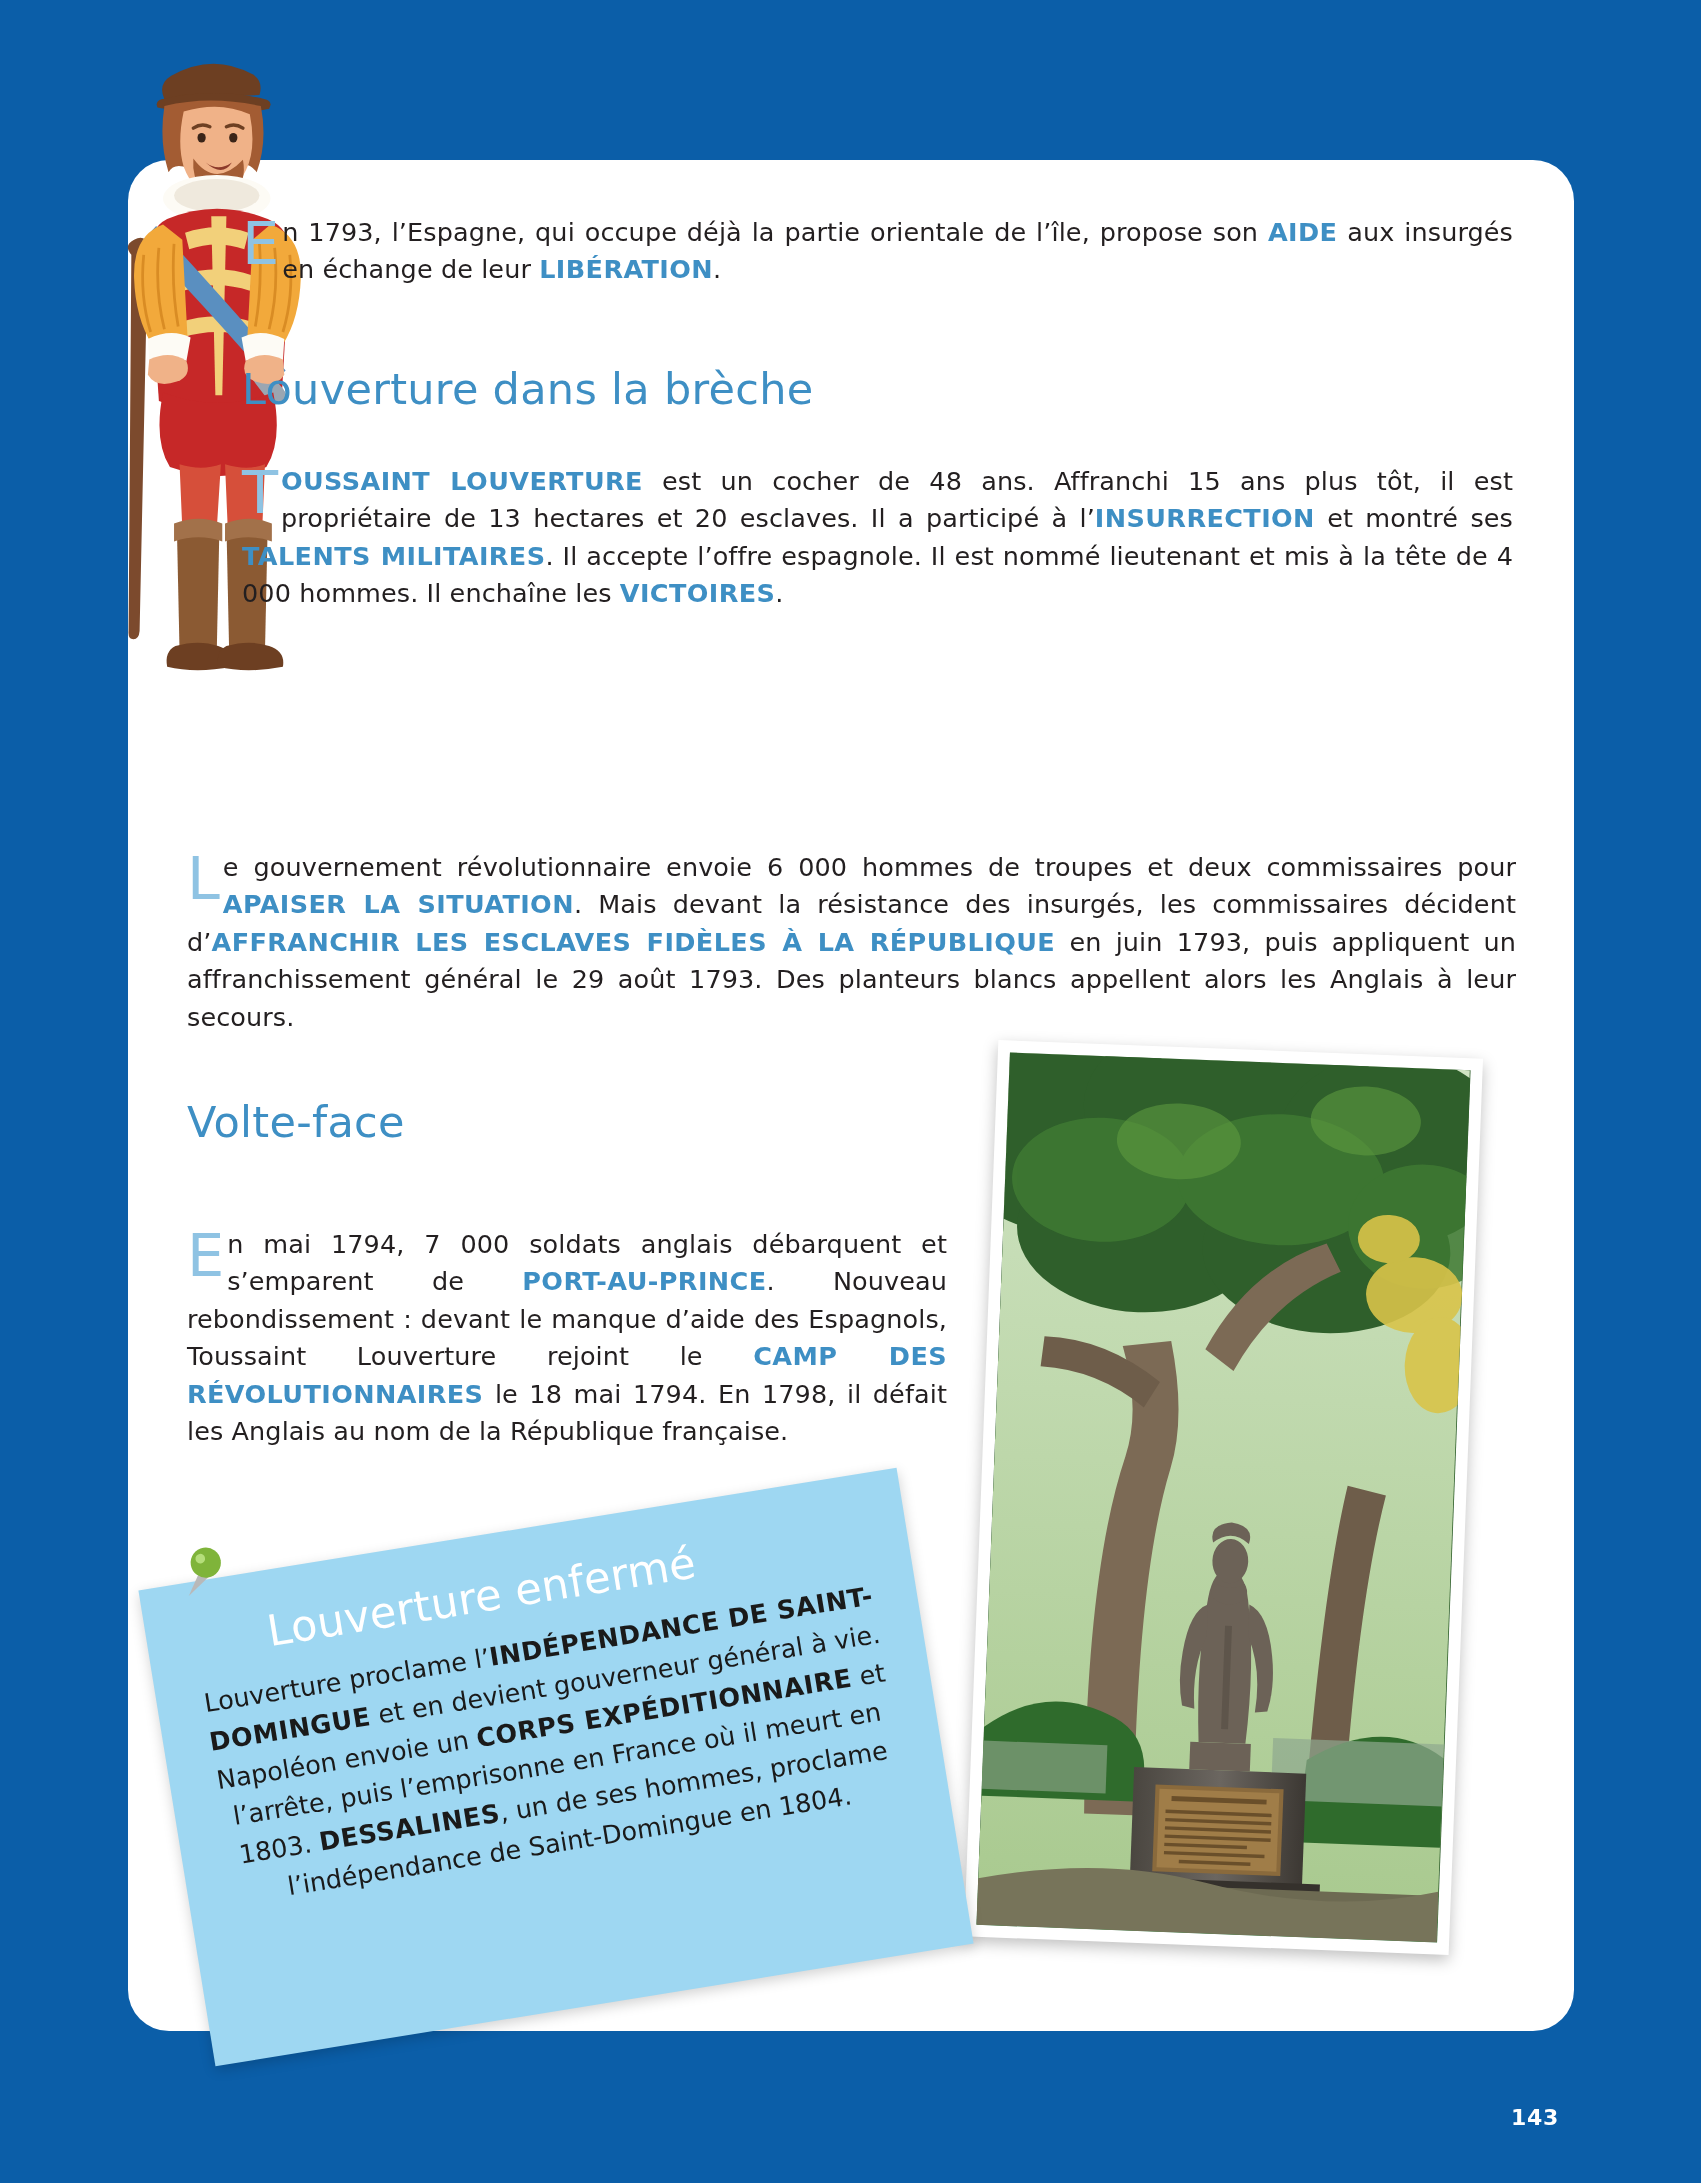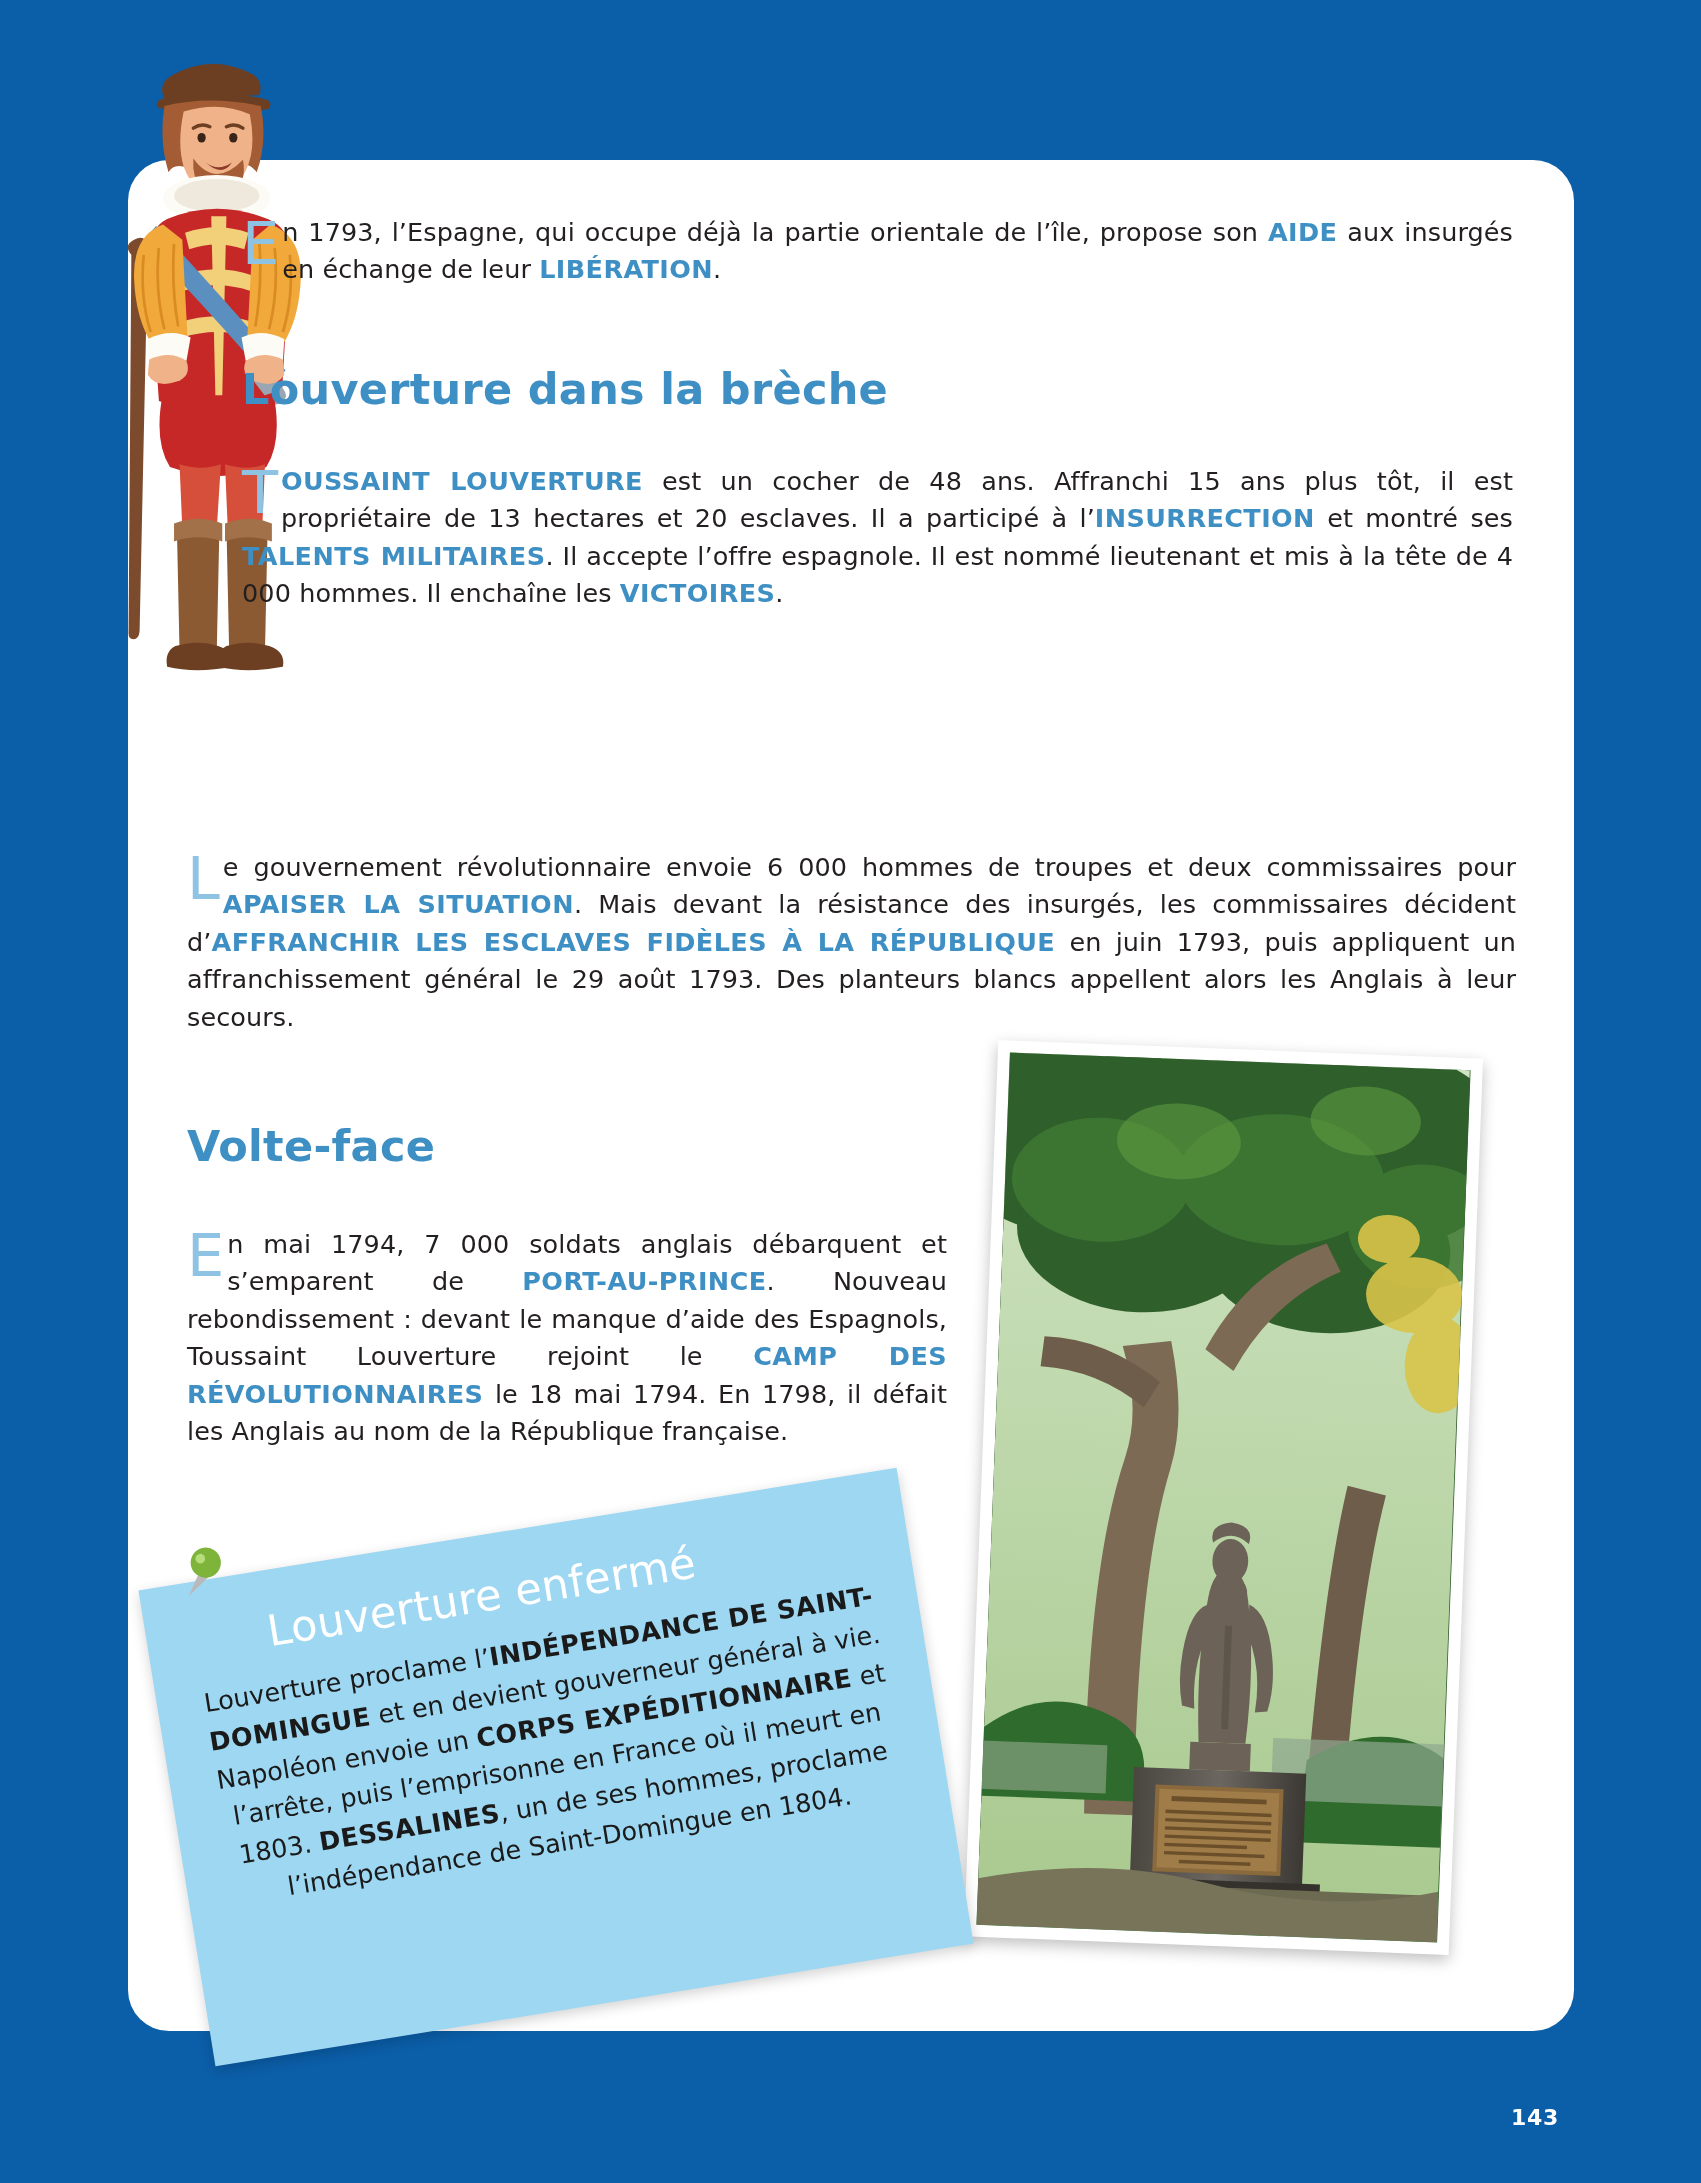"Louverture dans la brèche" h2.heading { font-weight: bold -> normal }
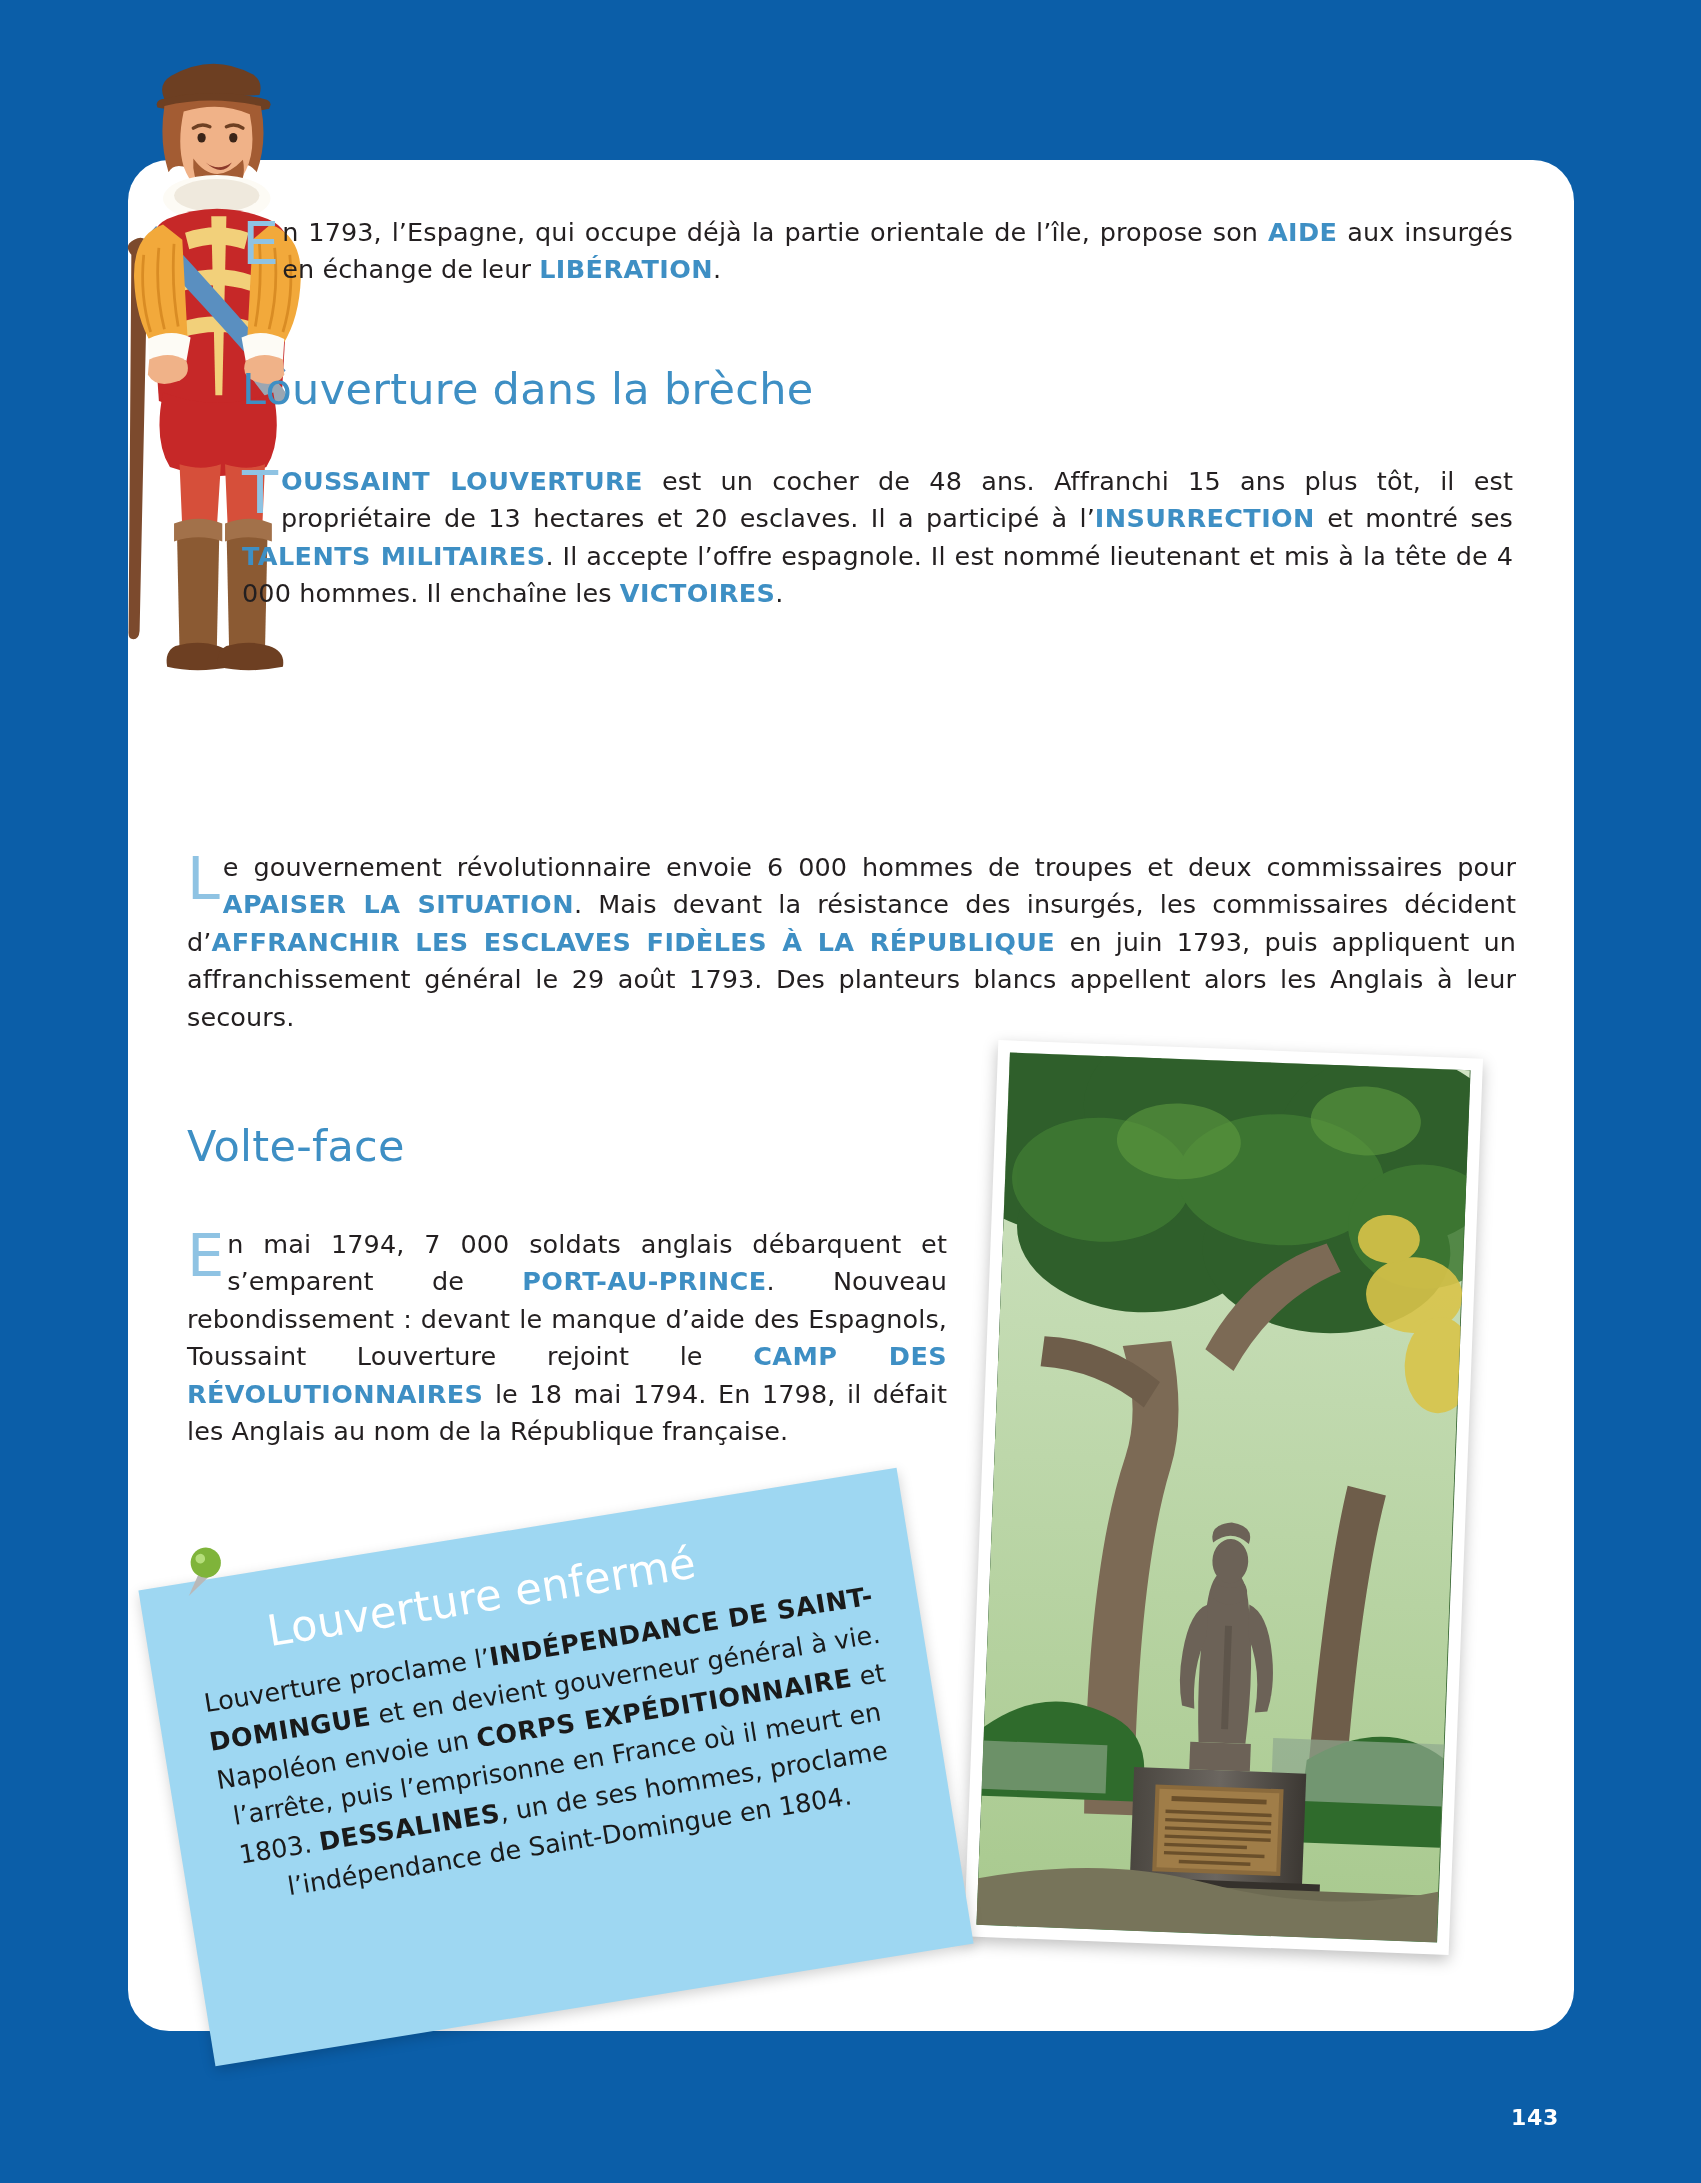"Volte-face" .h3 { top: 1121px -> 1097px }
